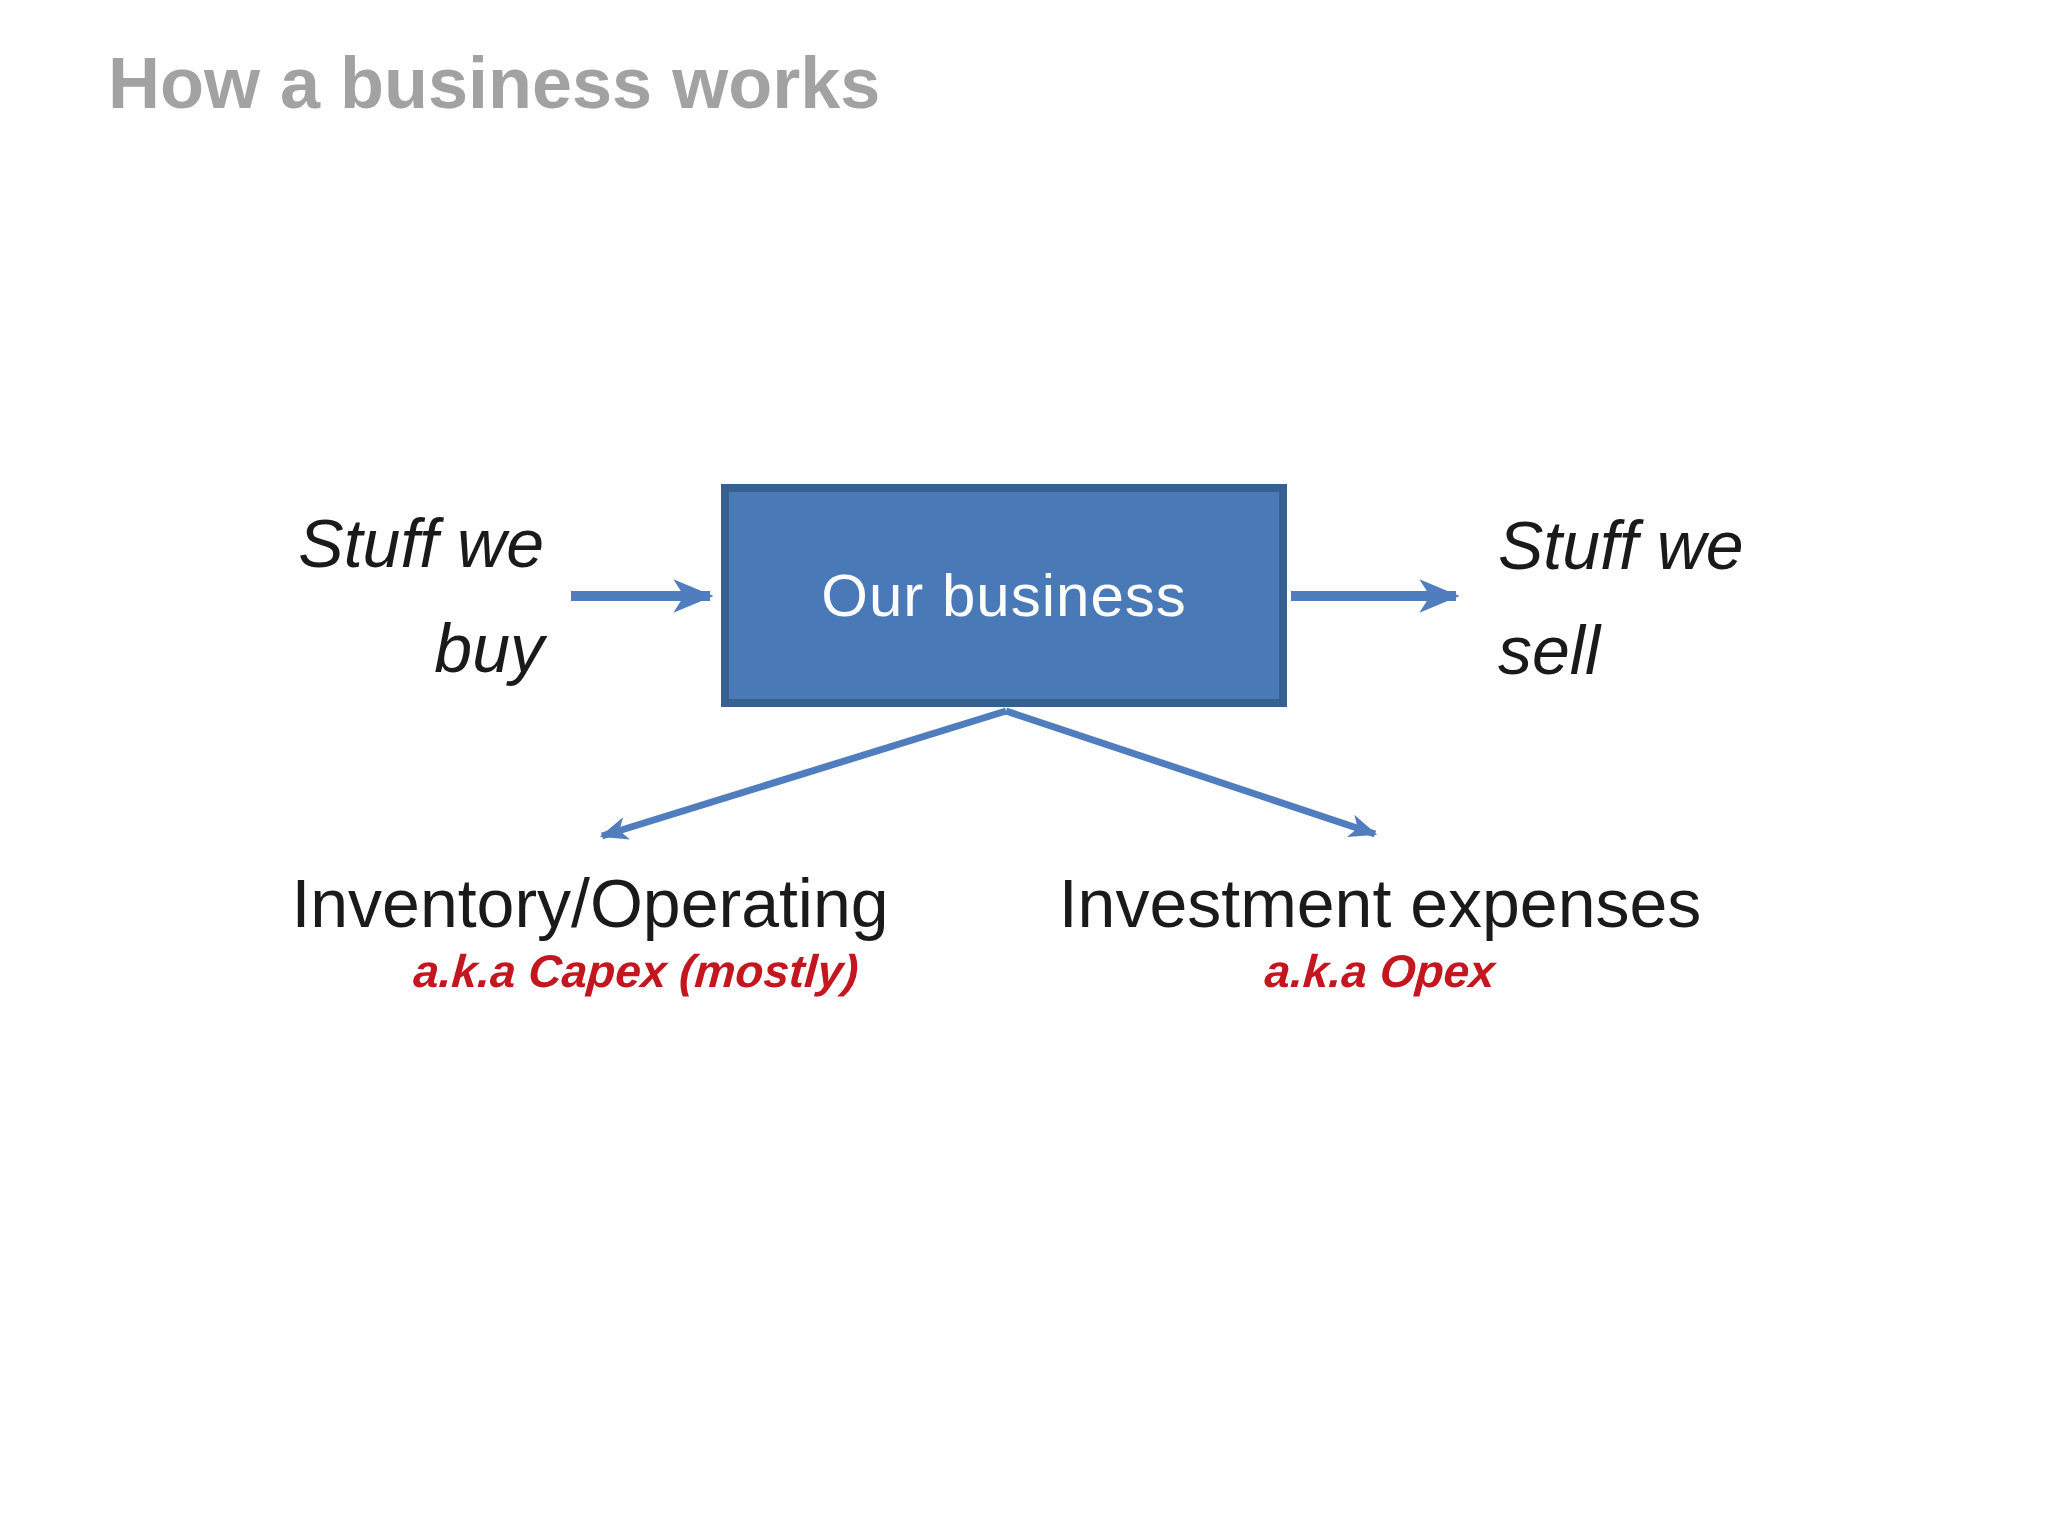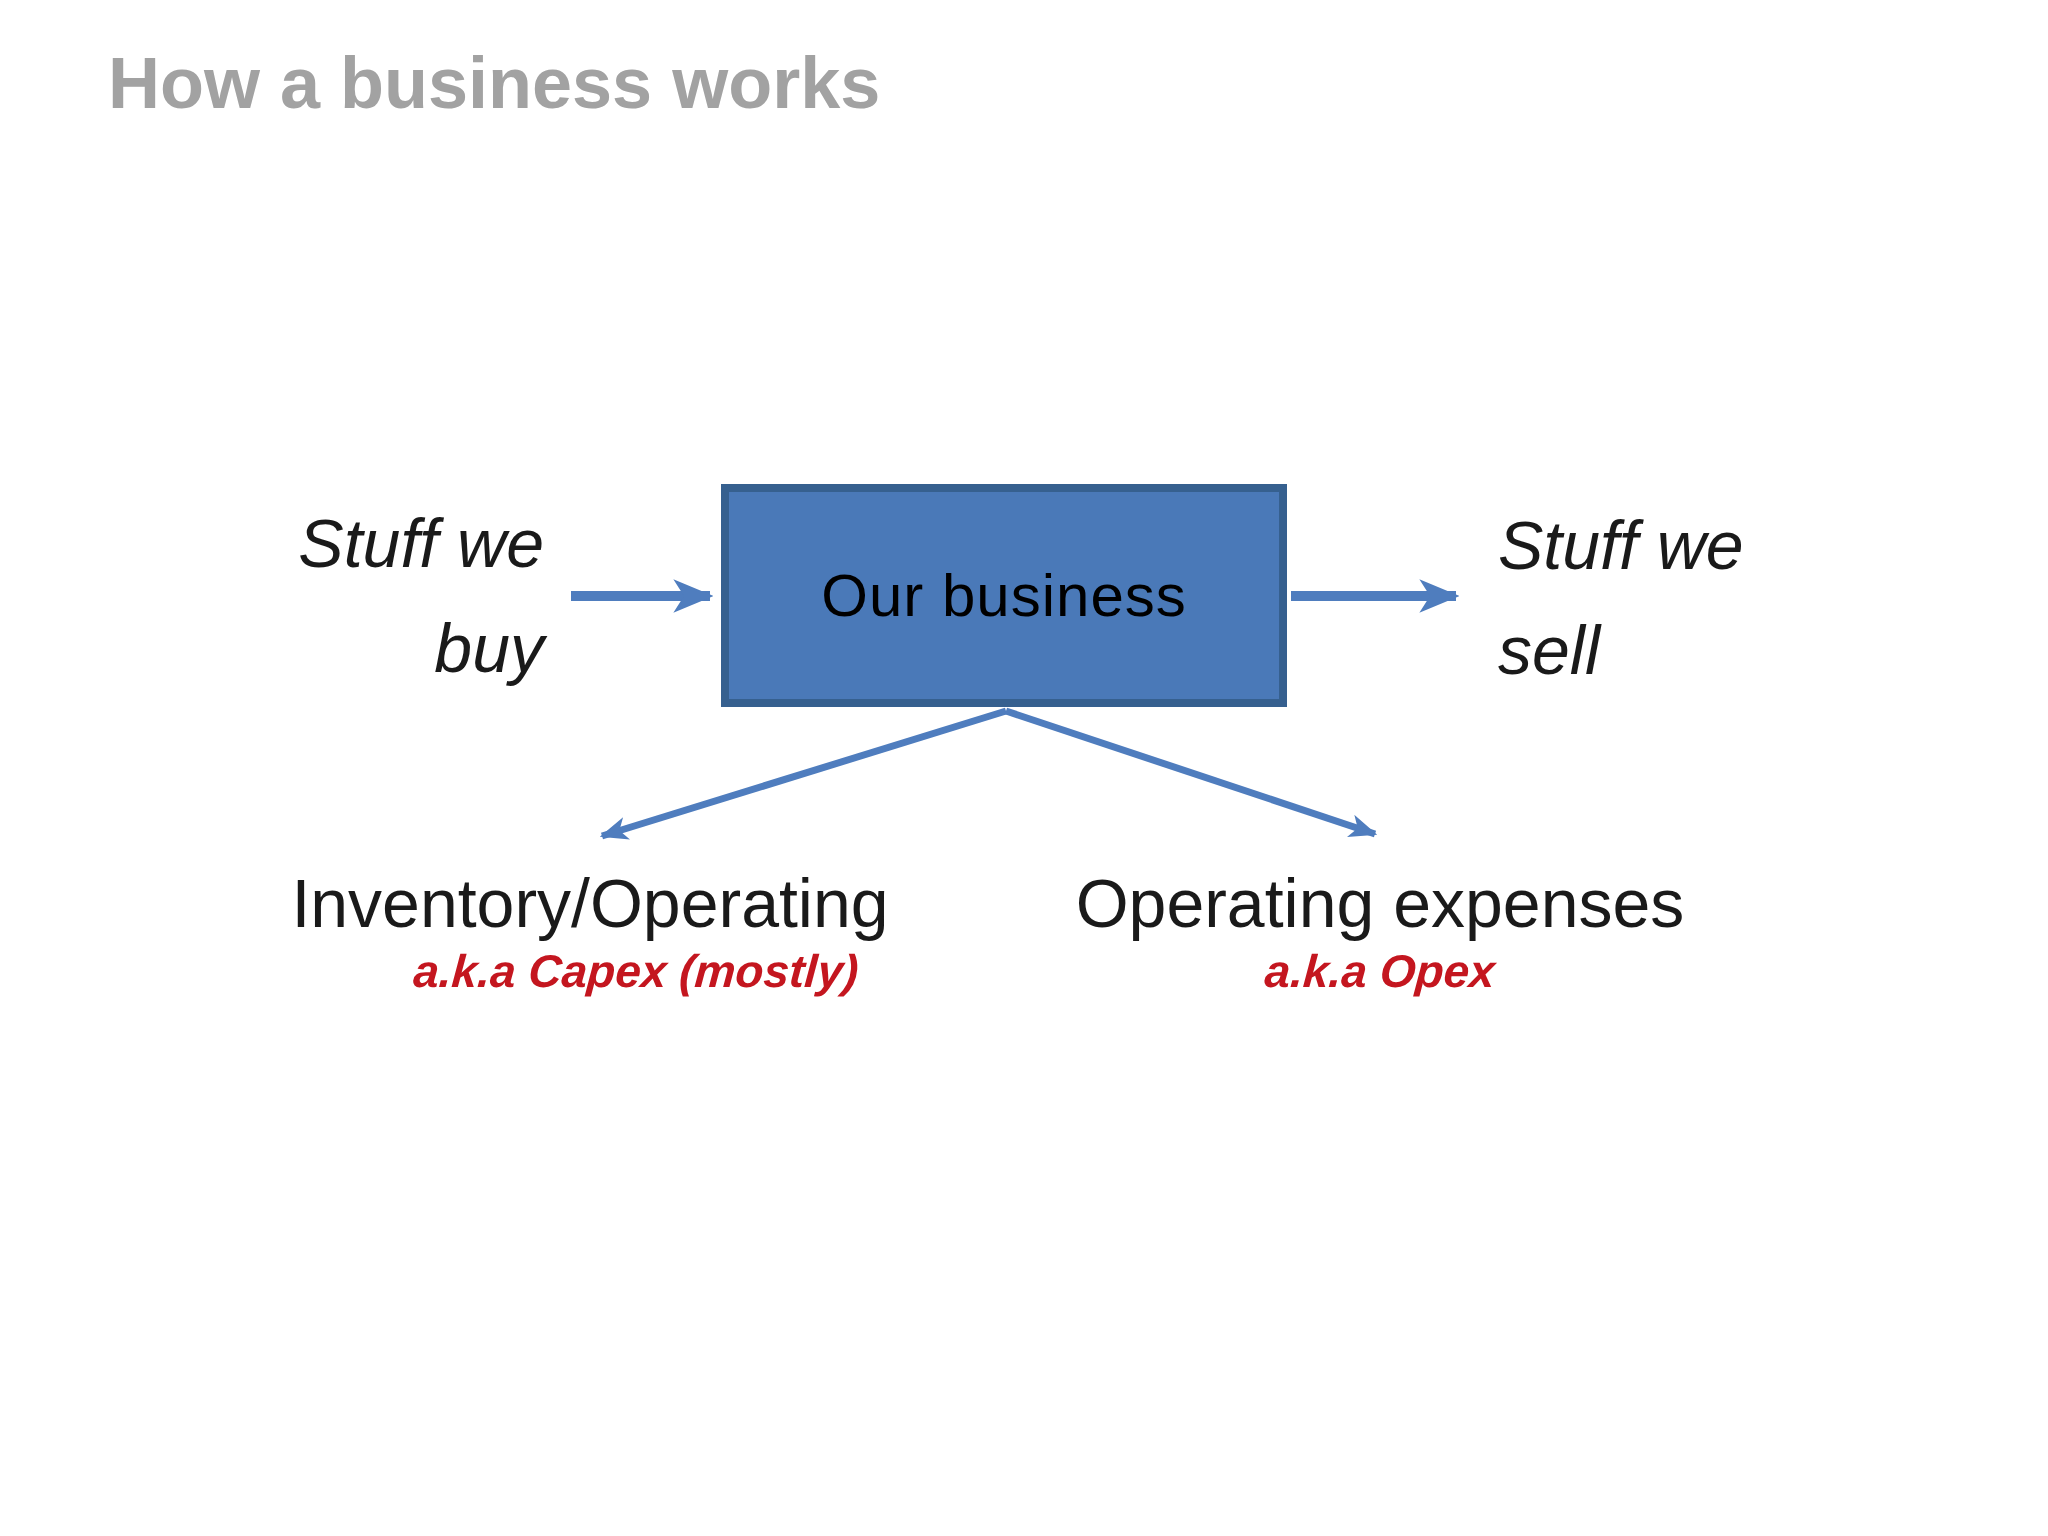"Our business" .process-box .box-label { color: #000000 -> #ffffff }
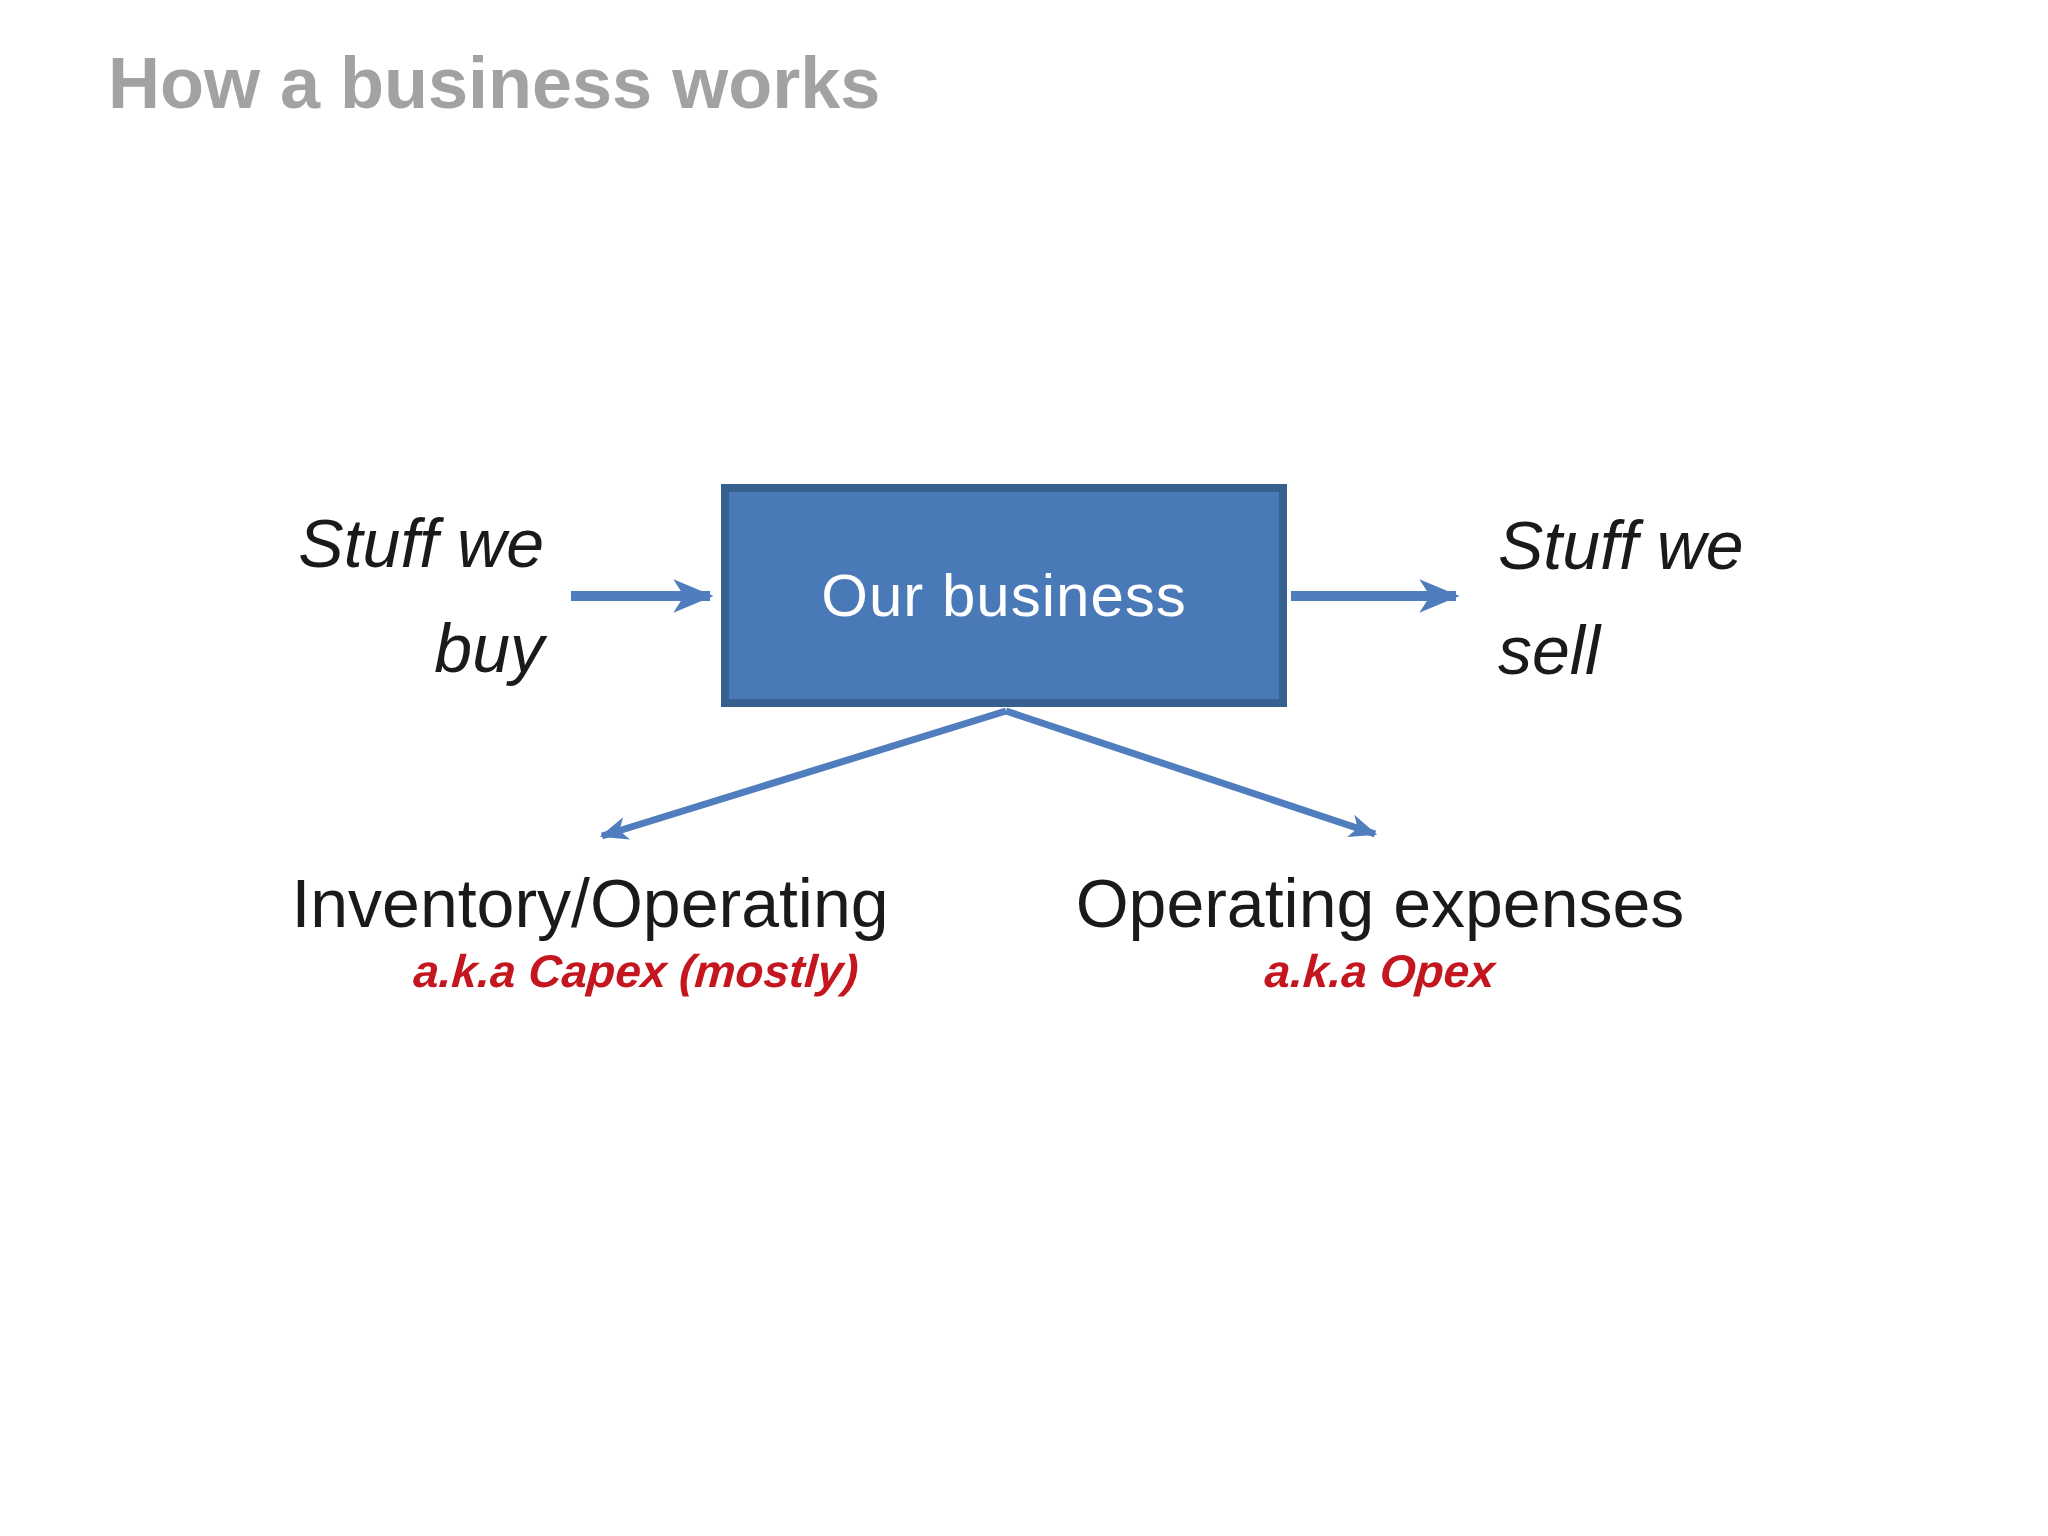"Operating expenses" div.bottom-label { text: Operating -> Investment }
